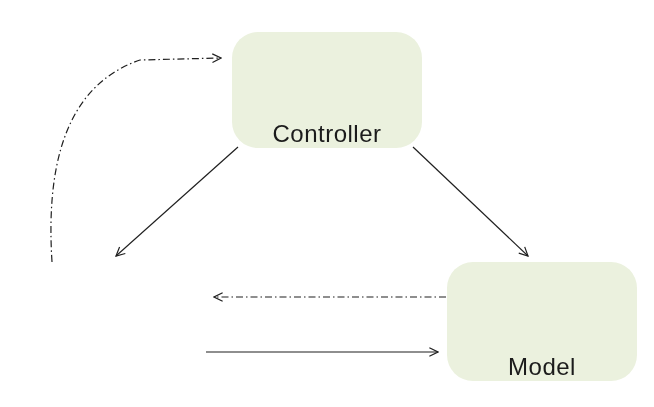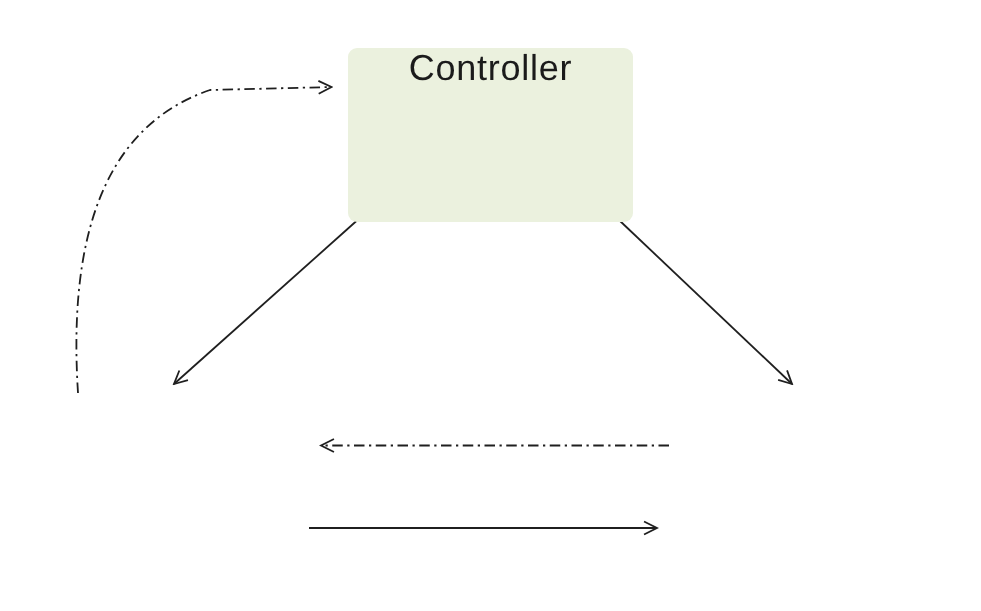"Controller" .node { align-items: flex-start -> flex-end; border-radius: 6px -> 26px }
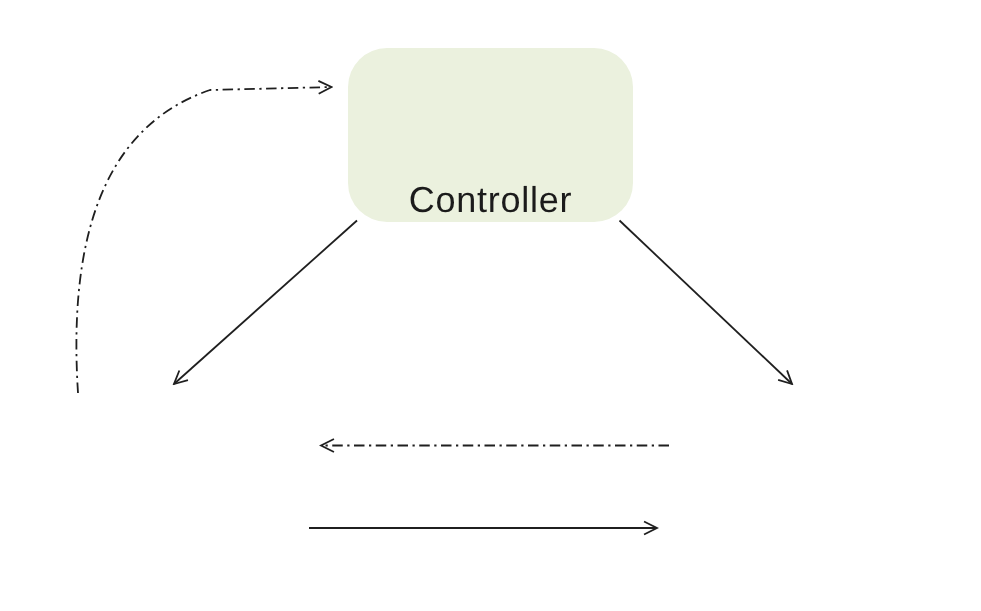"Model" div.node { html: none -> <div> <span>Model</span> </div> }
